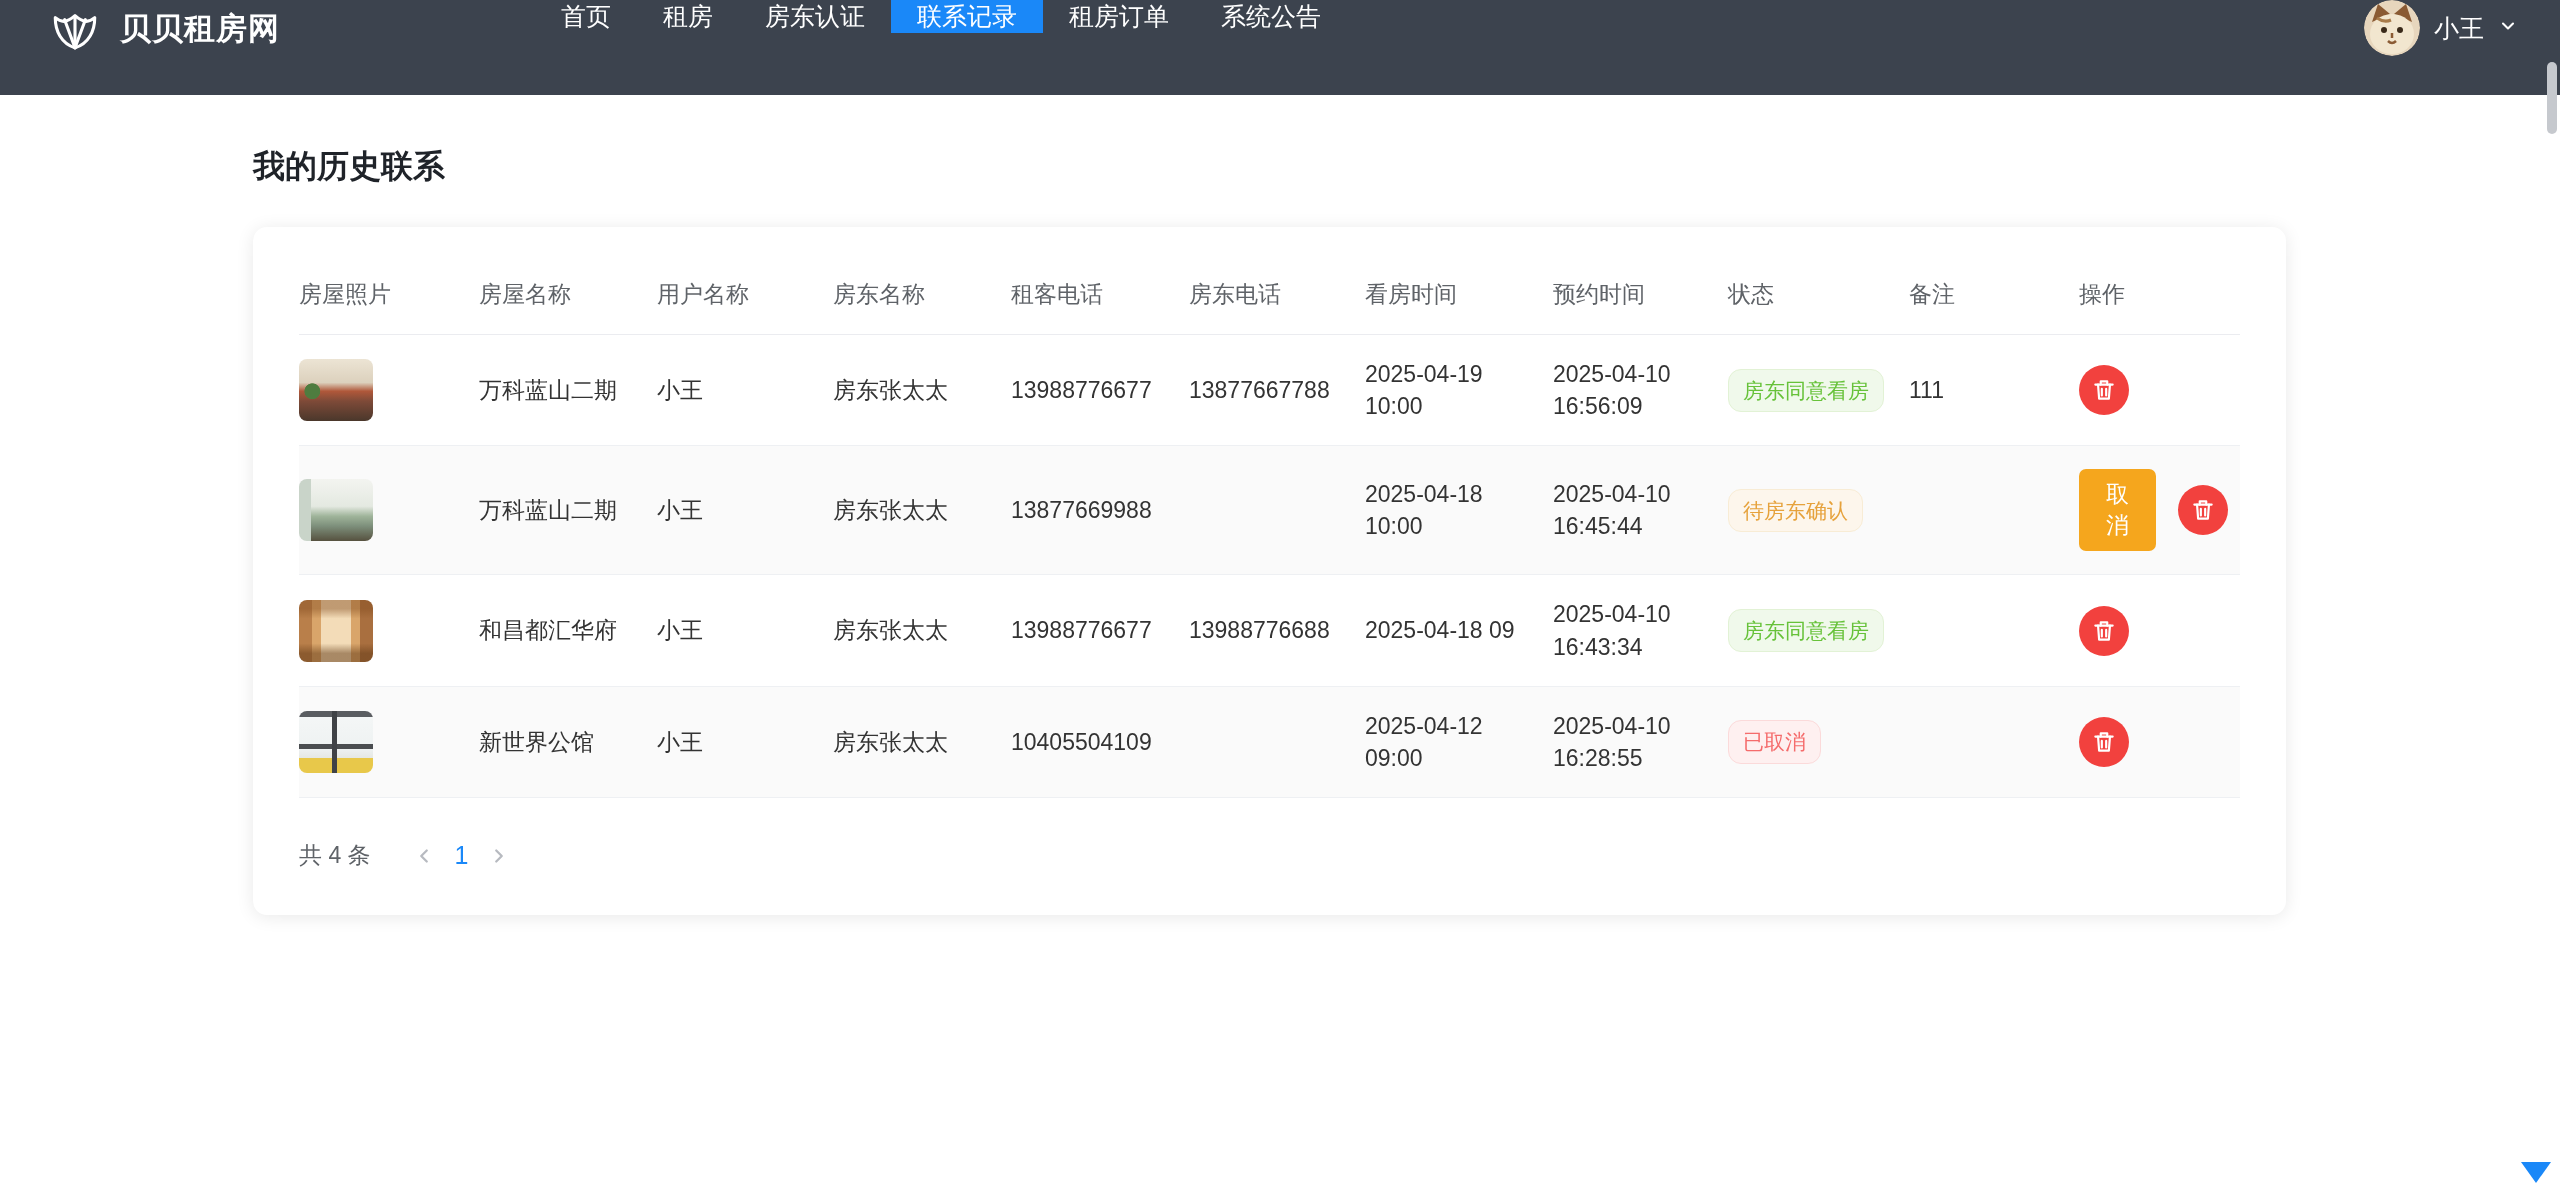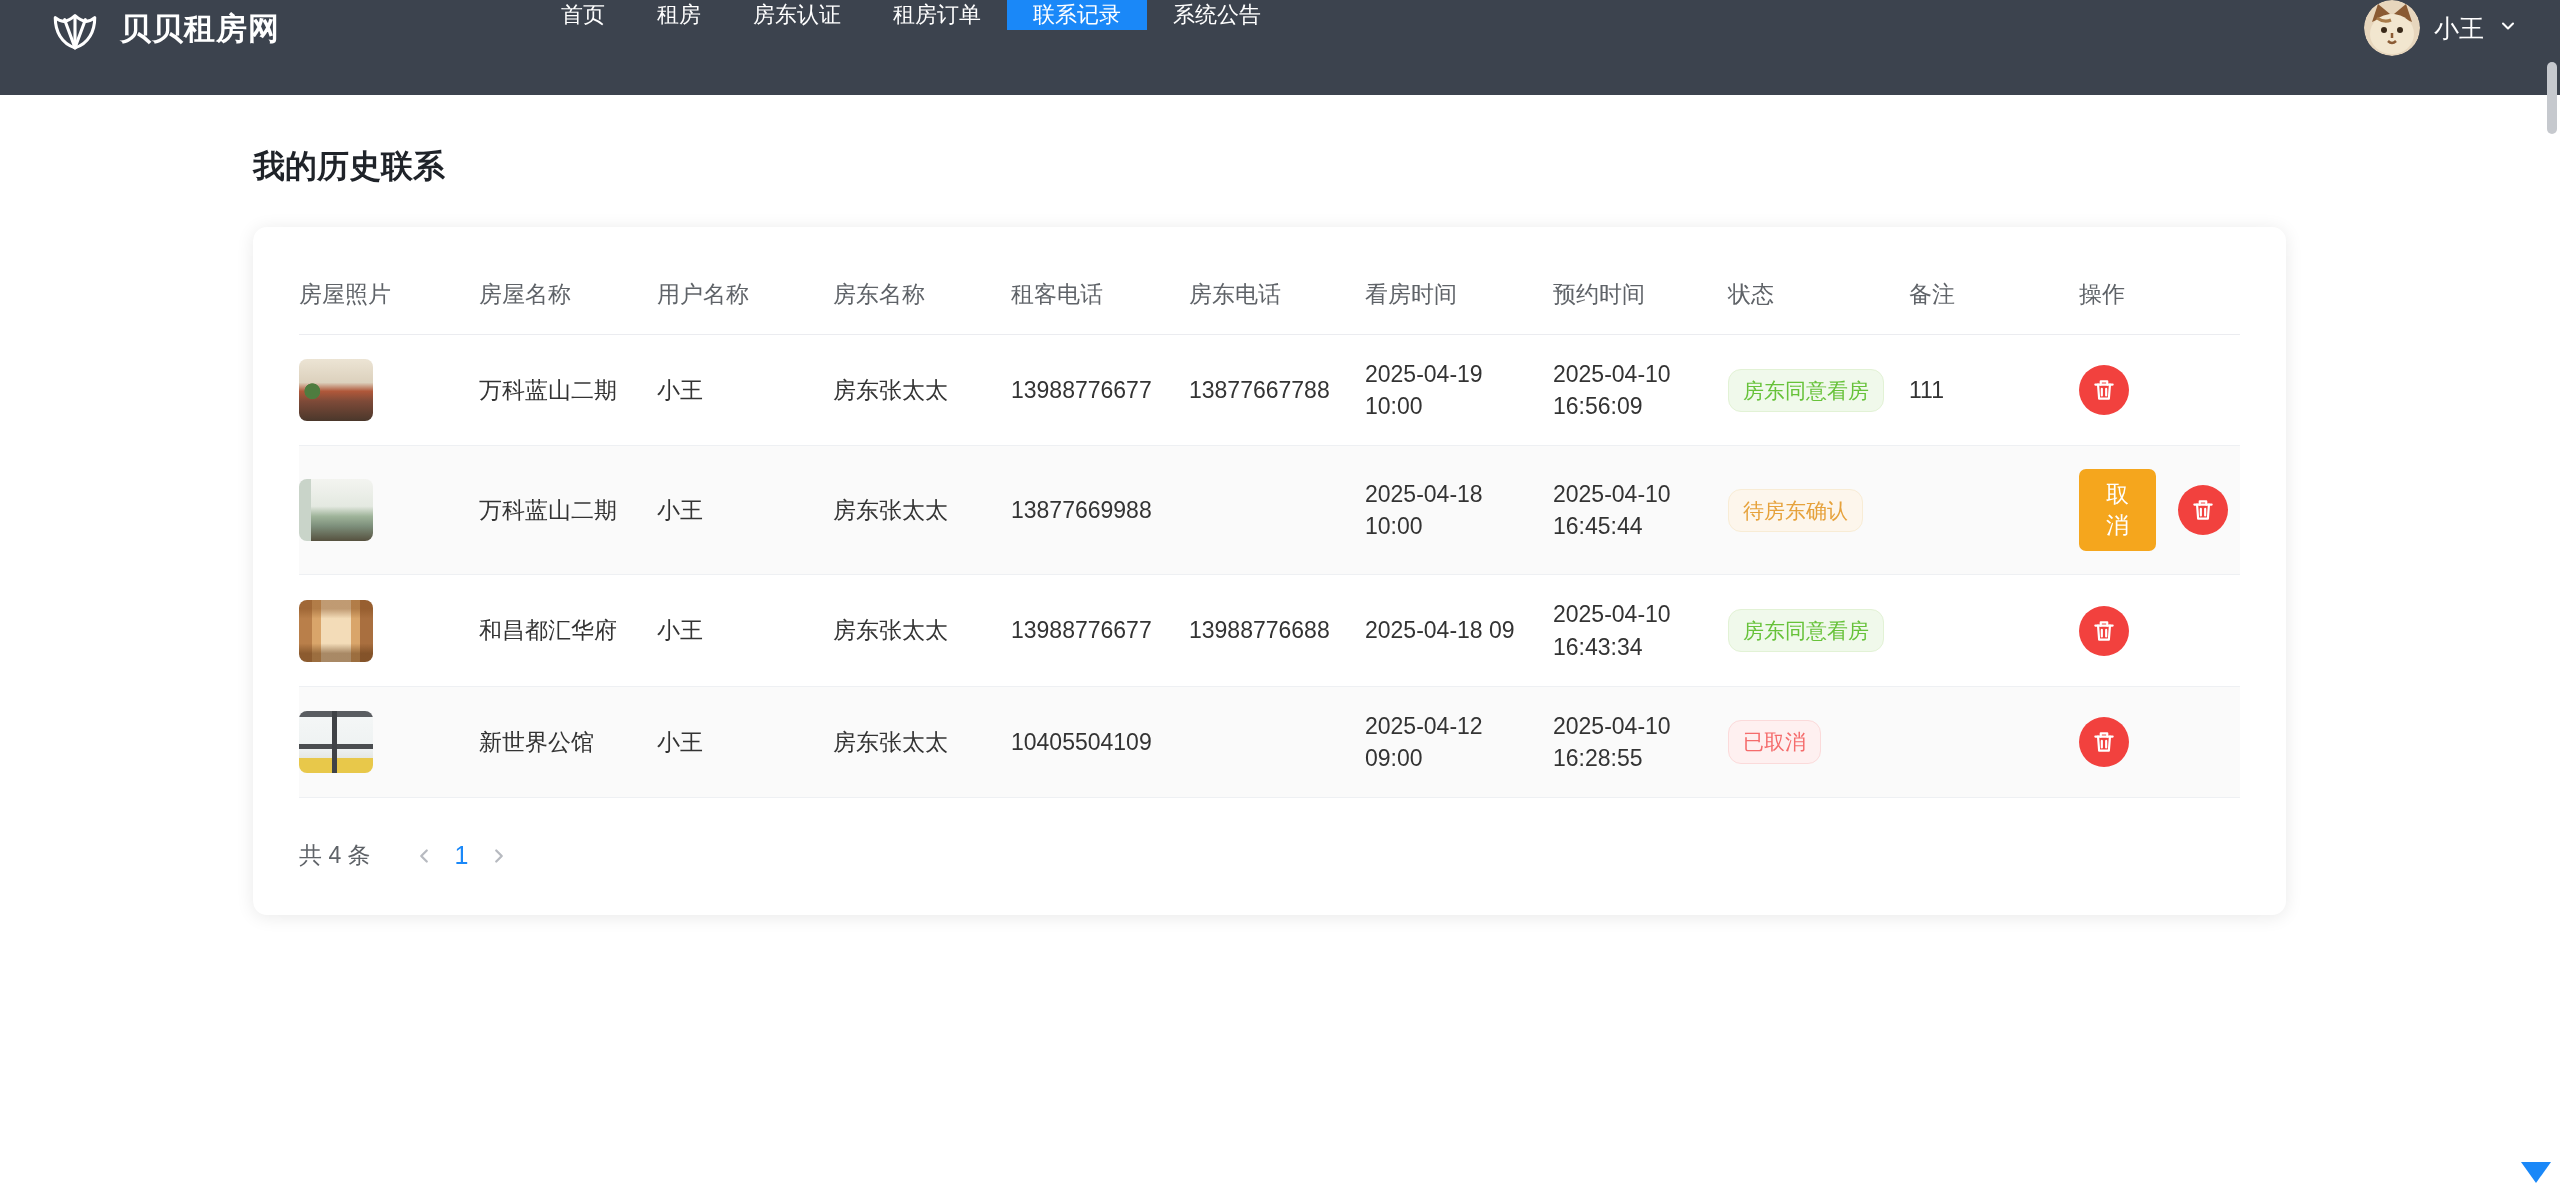"首页" .nav-item { font-size: 22px -> 25px }
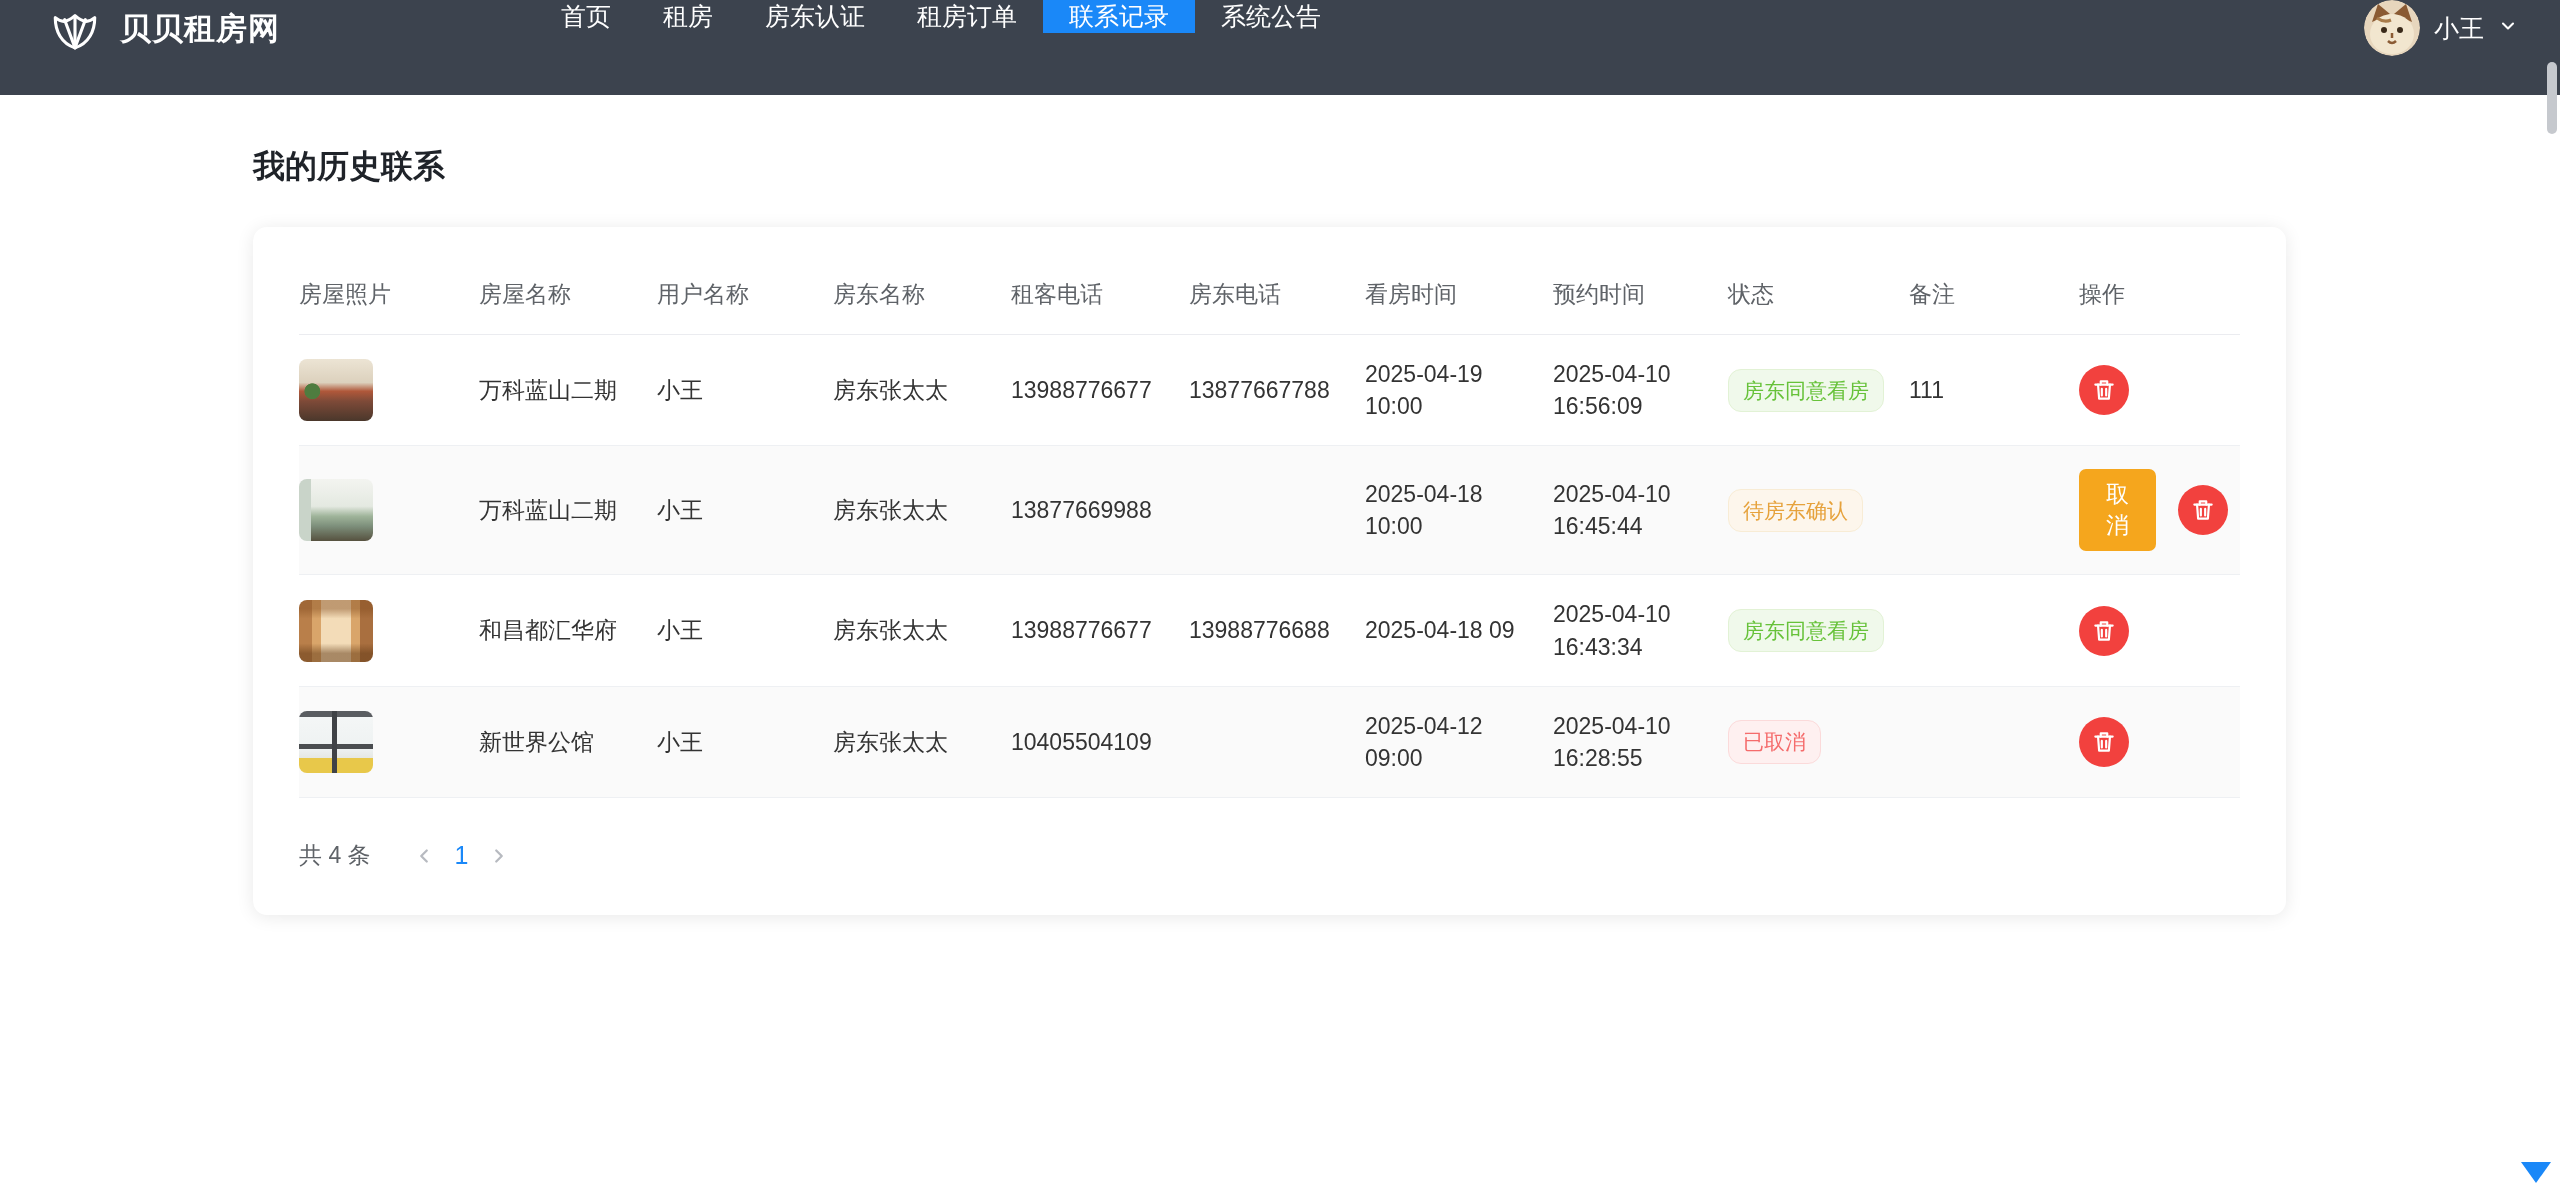"租房订单" div.nav-item { order: before "联系记录" -> after "联系记录" }
